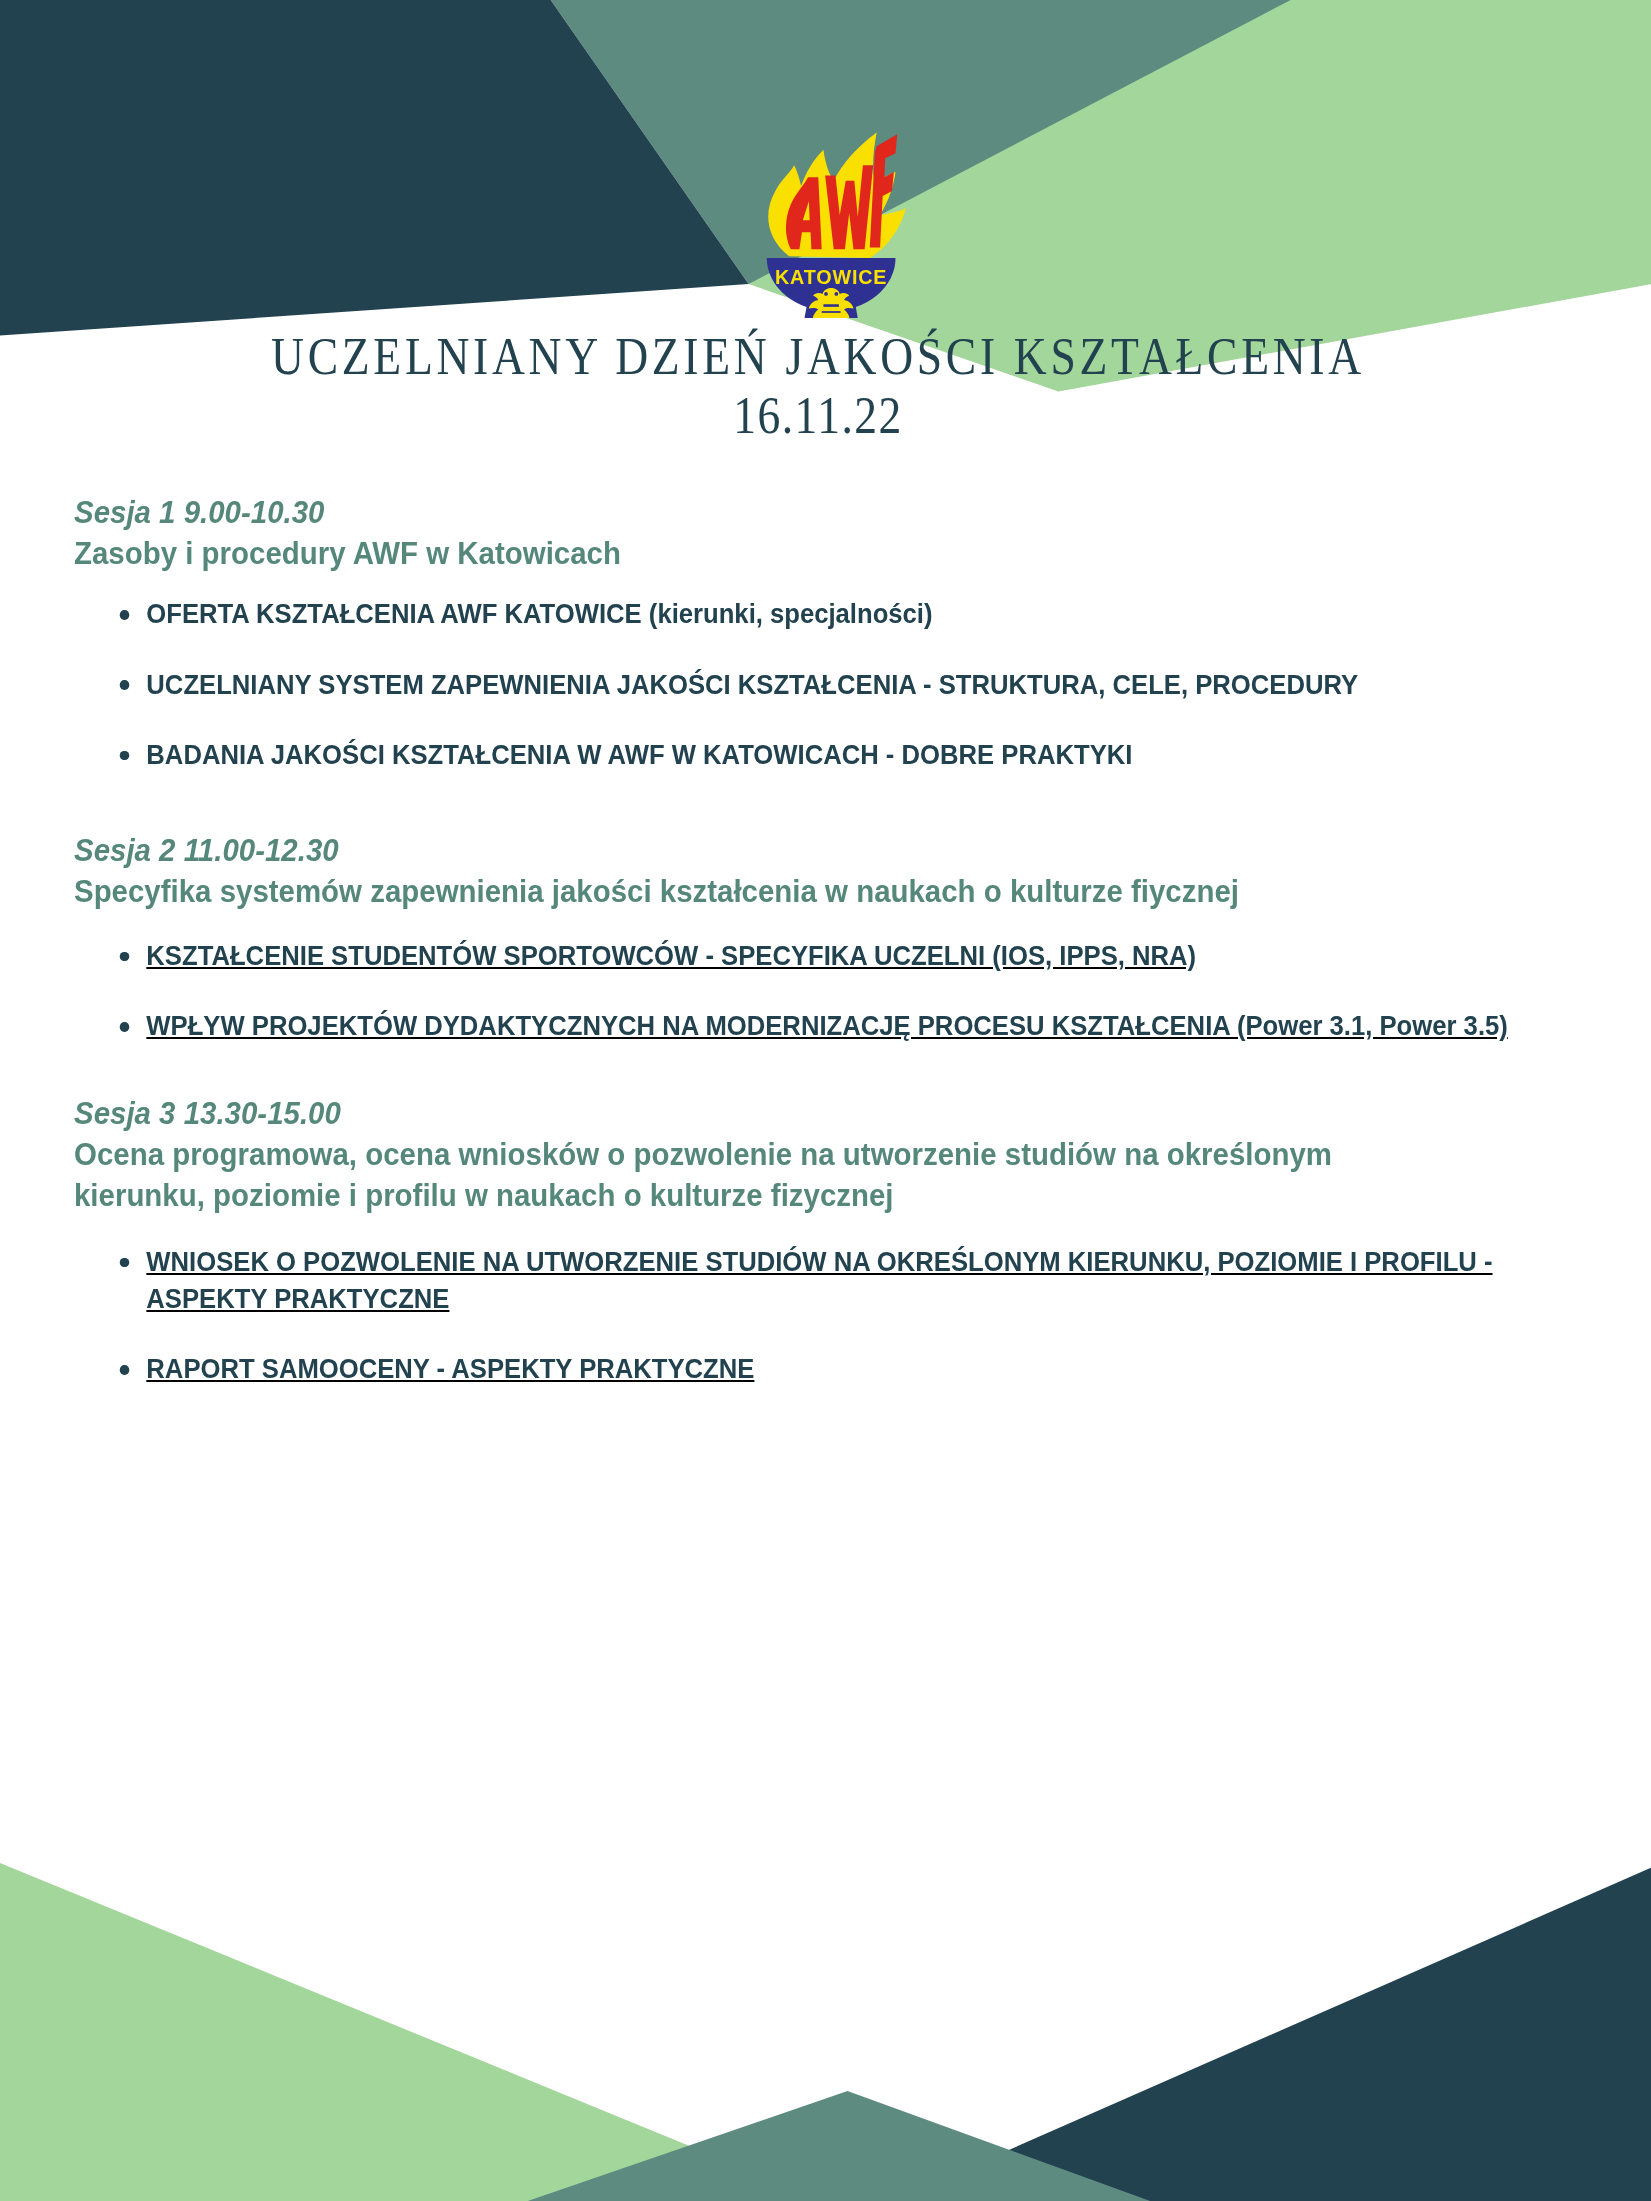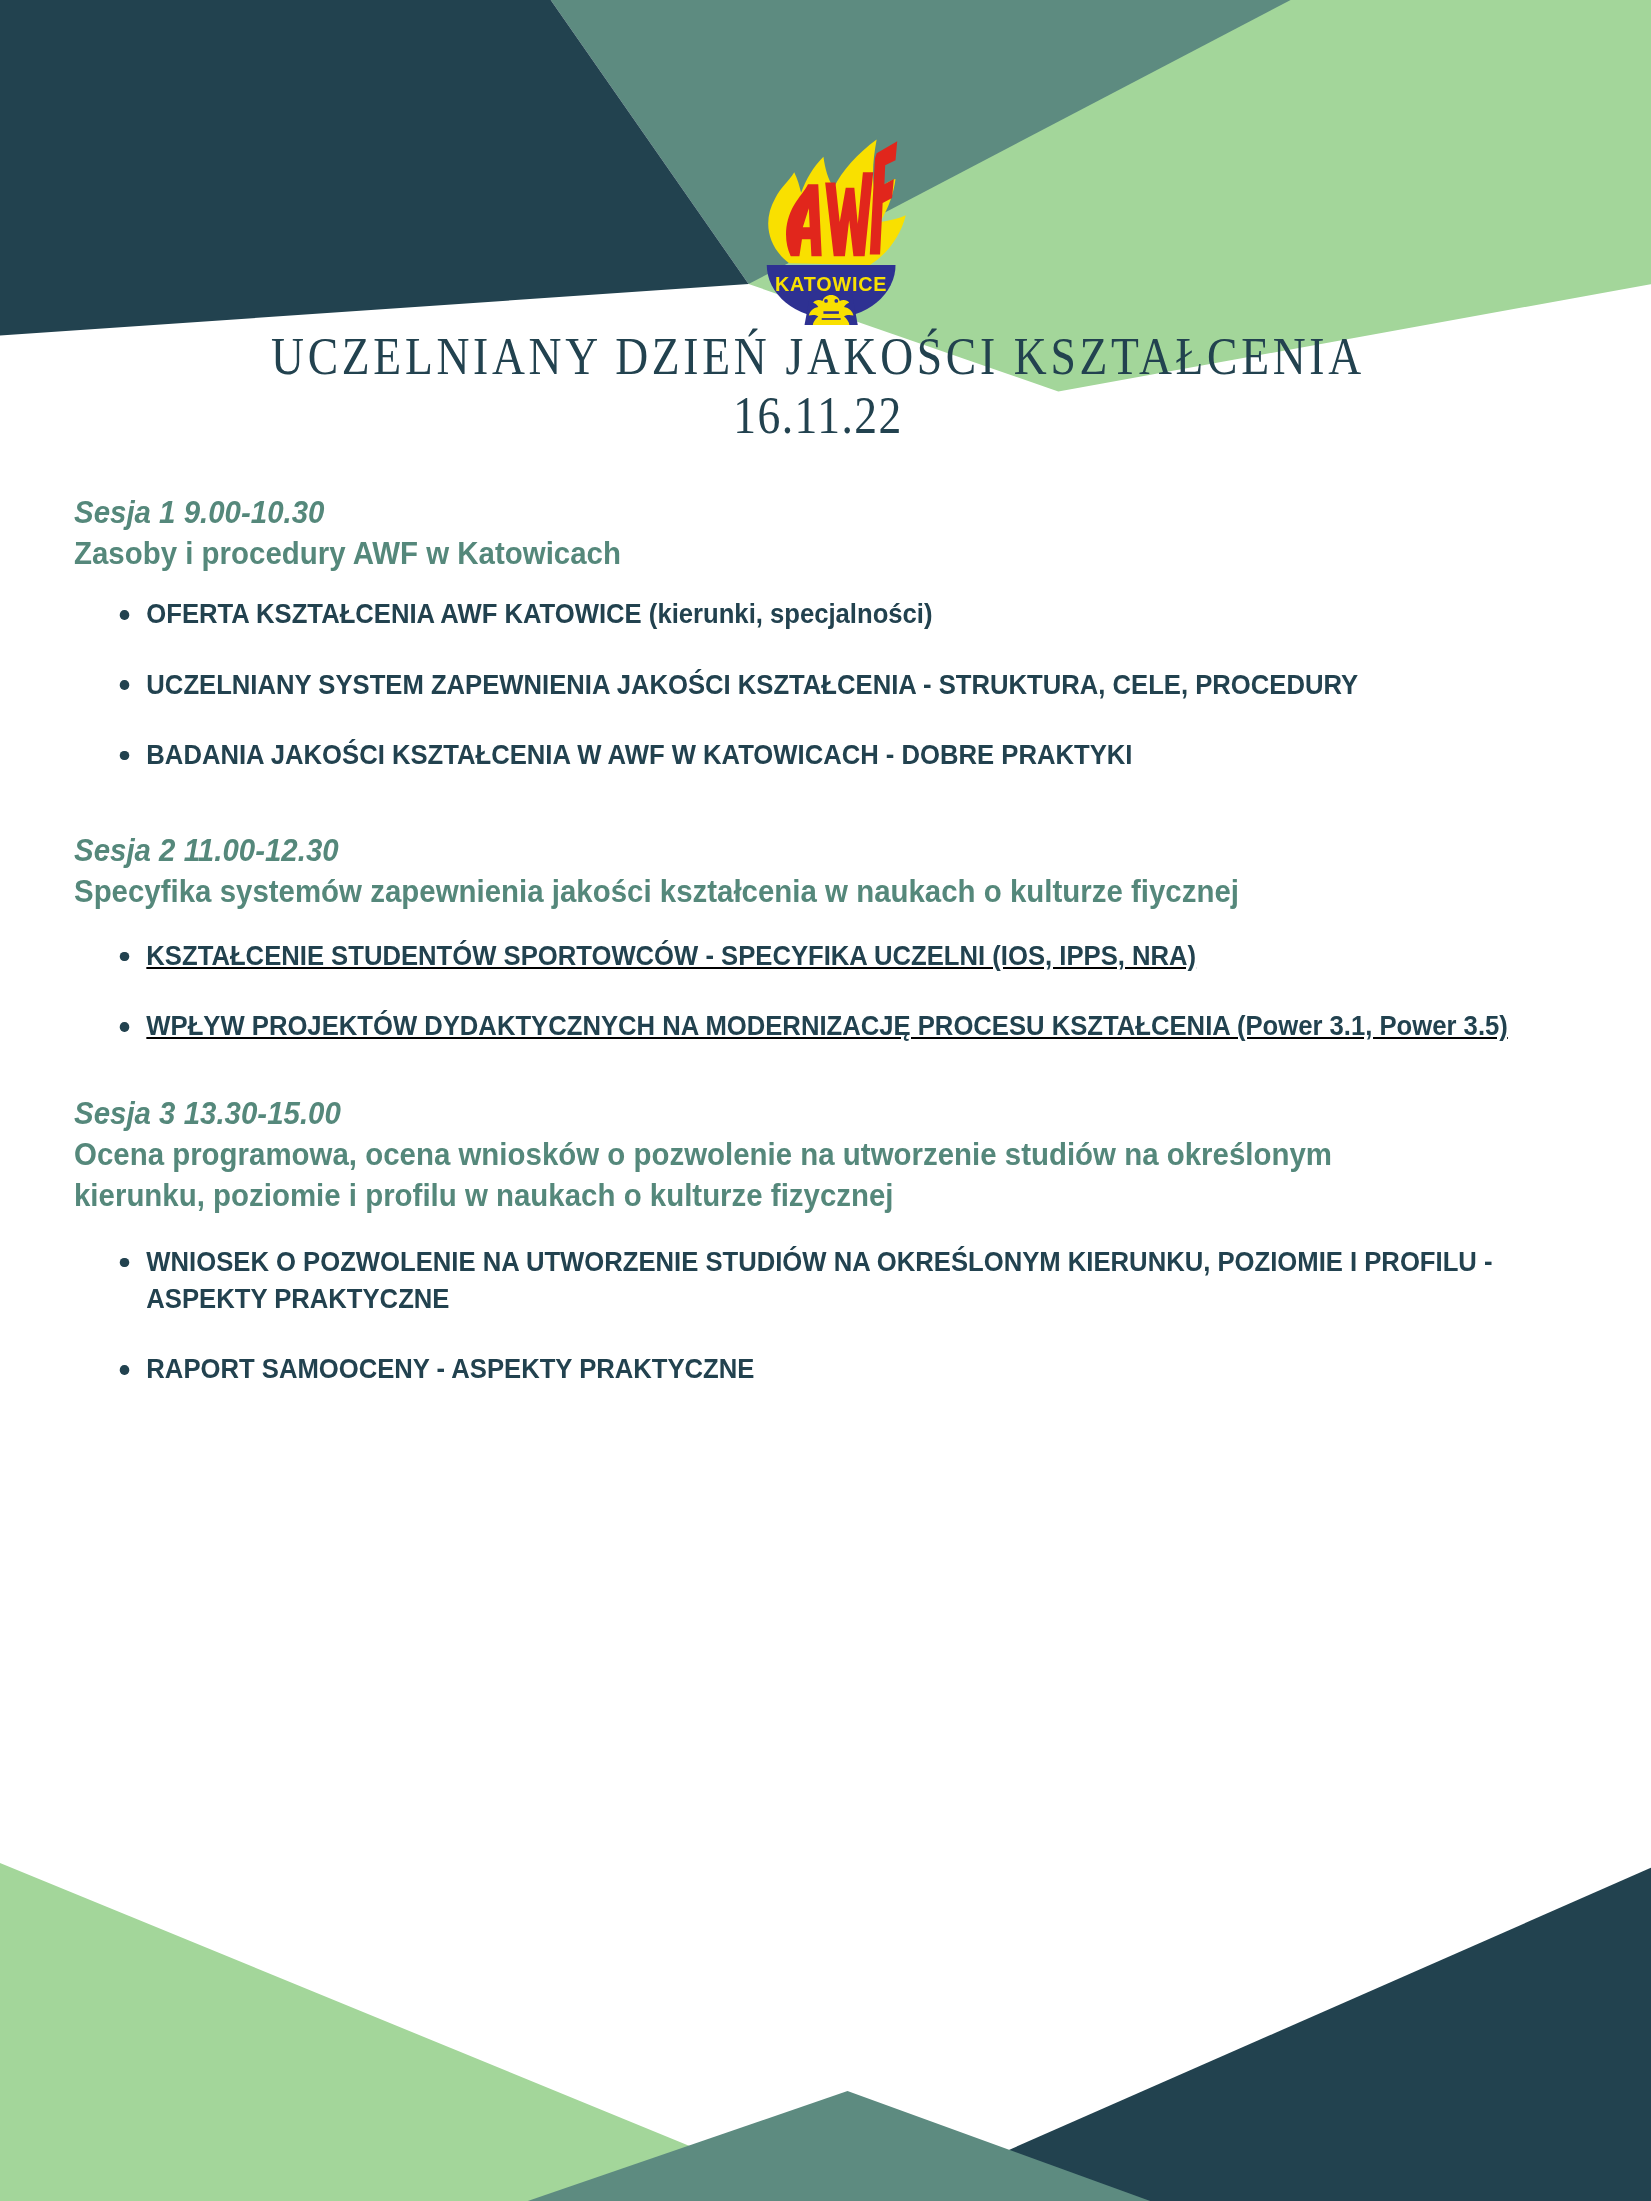"KATOWICE" .logo-wrap { top: 119px -> 112px }
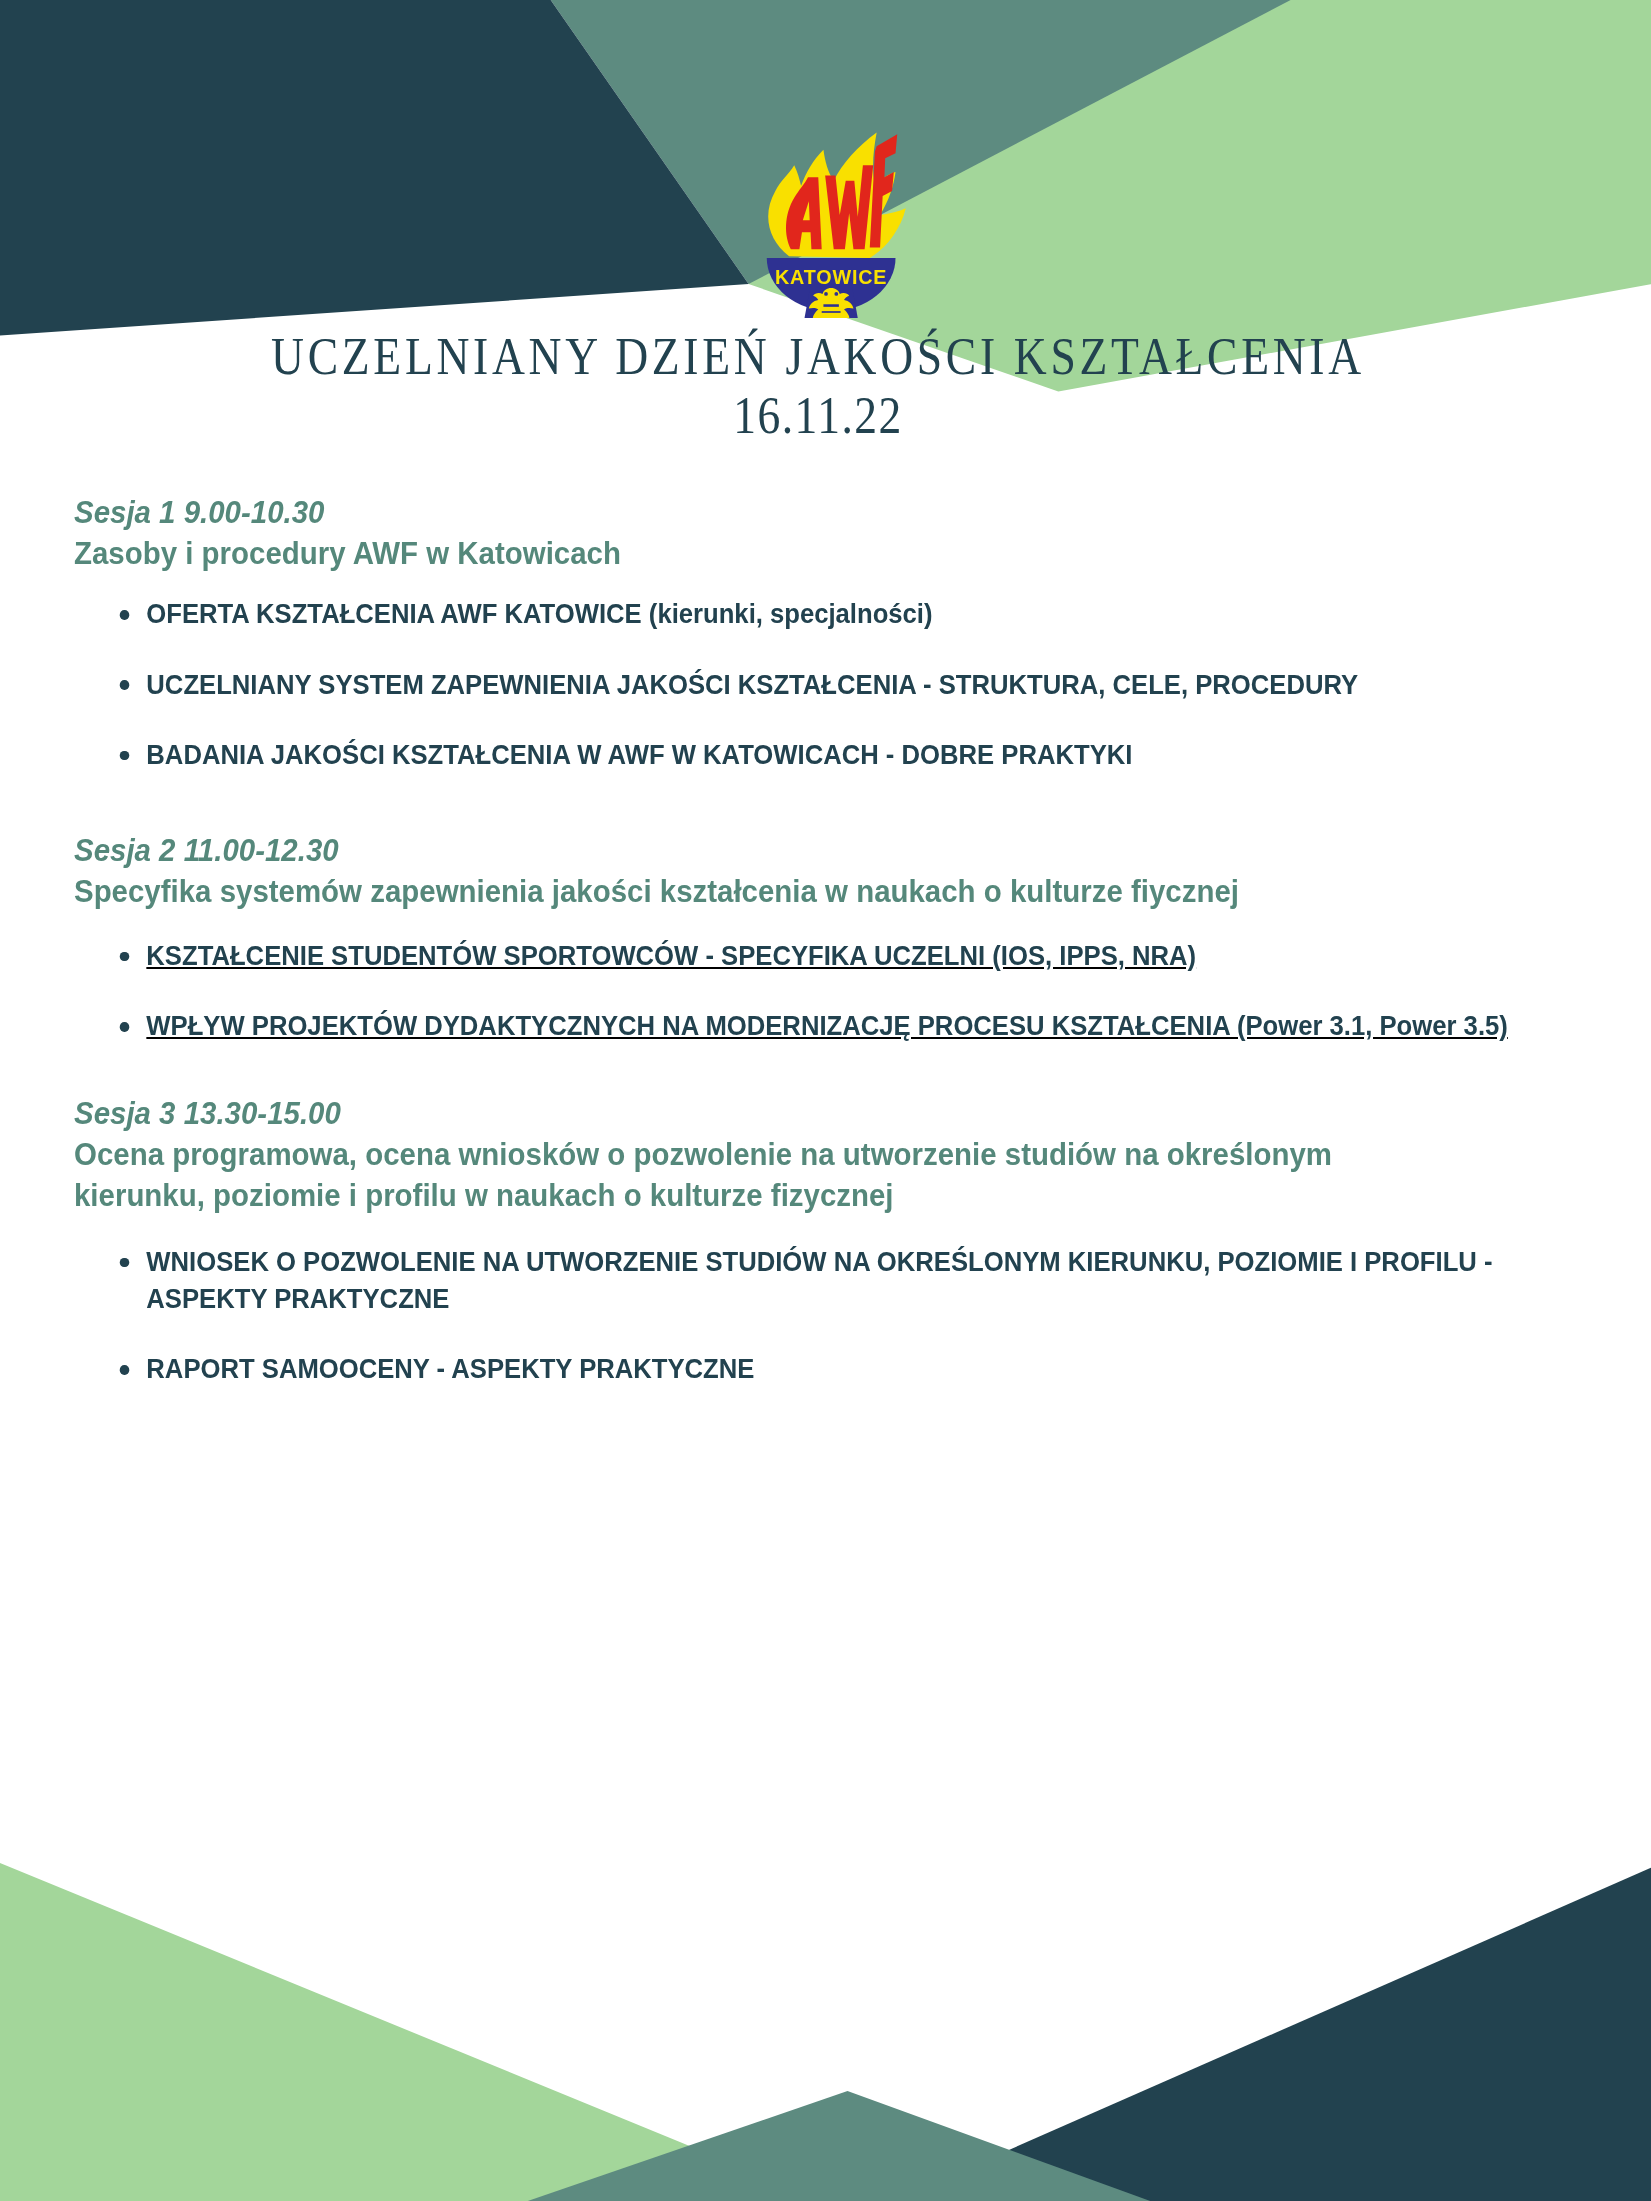"WNIOSEK O POZWOLENIE NA UTWORZENIE" .ses-3 .bullets { text-decoration: none -> underline }
